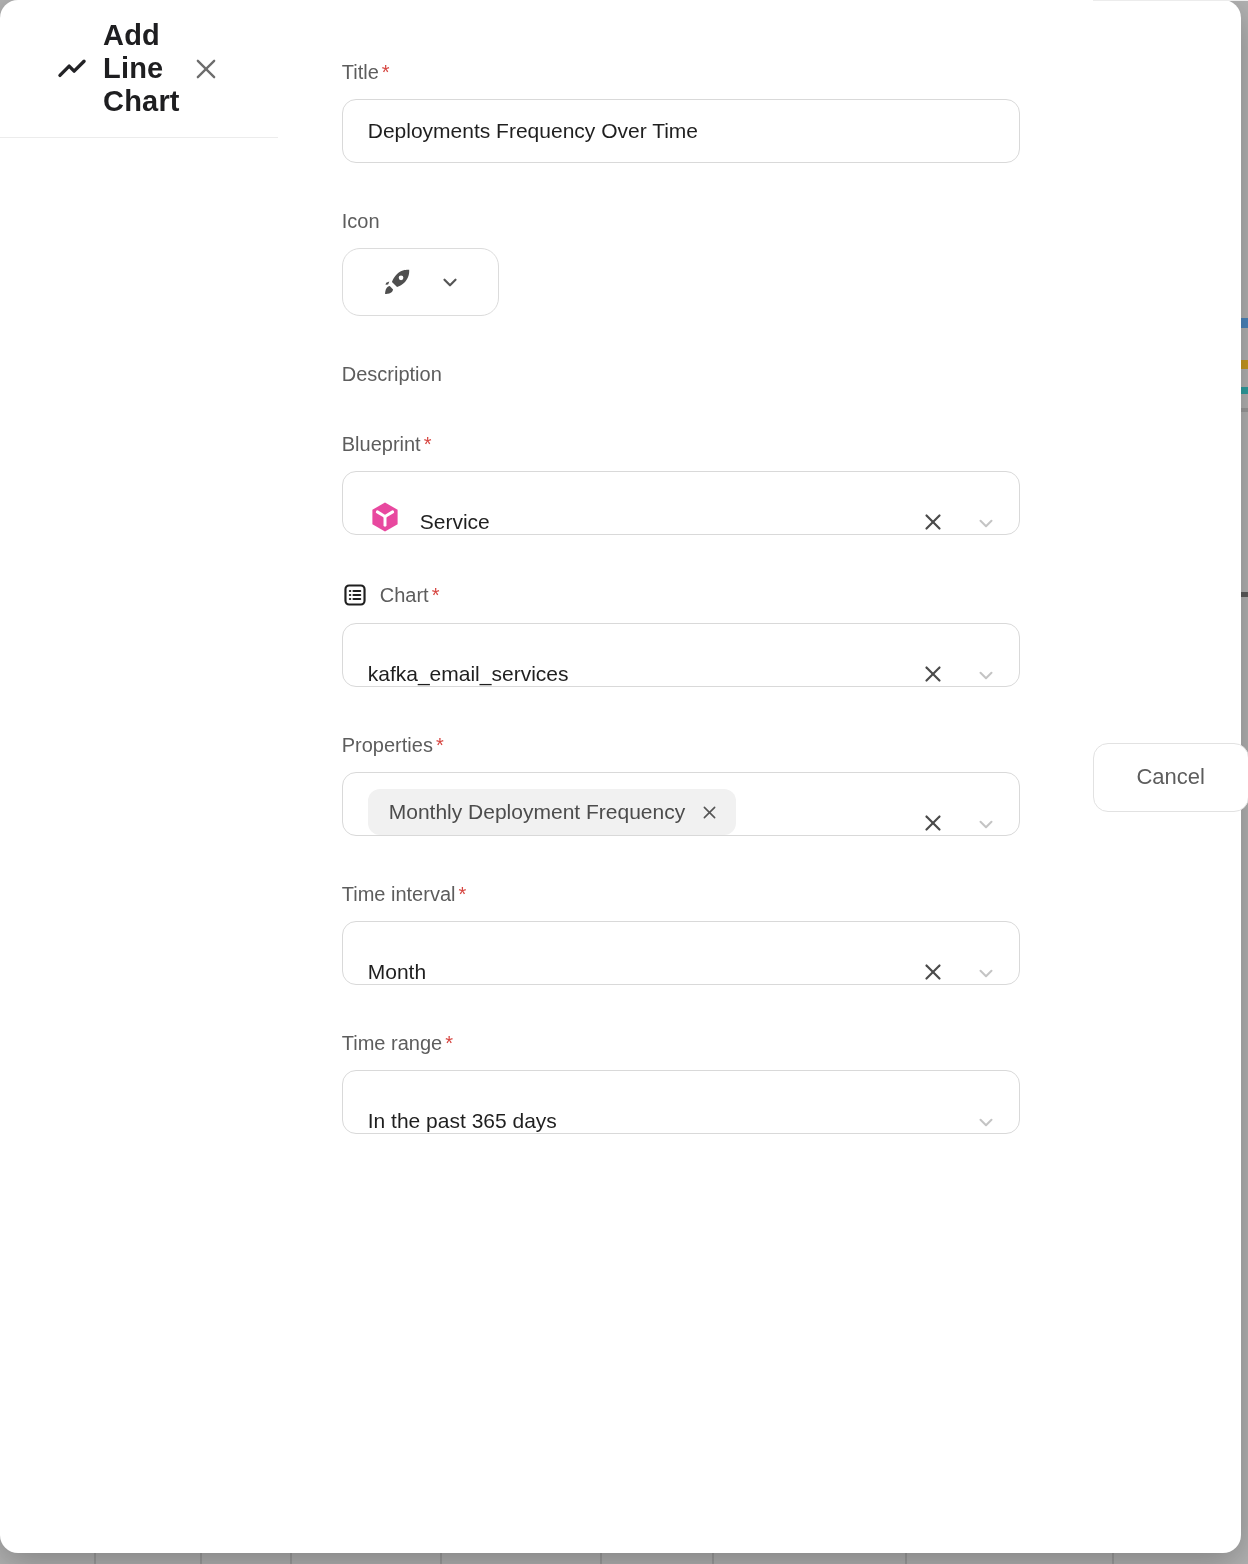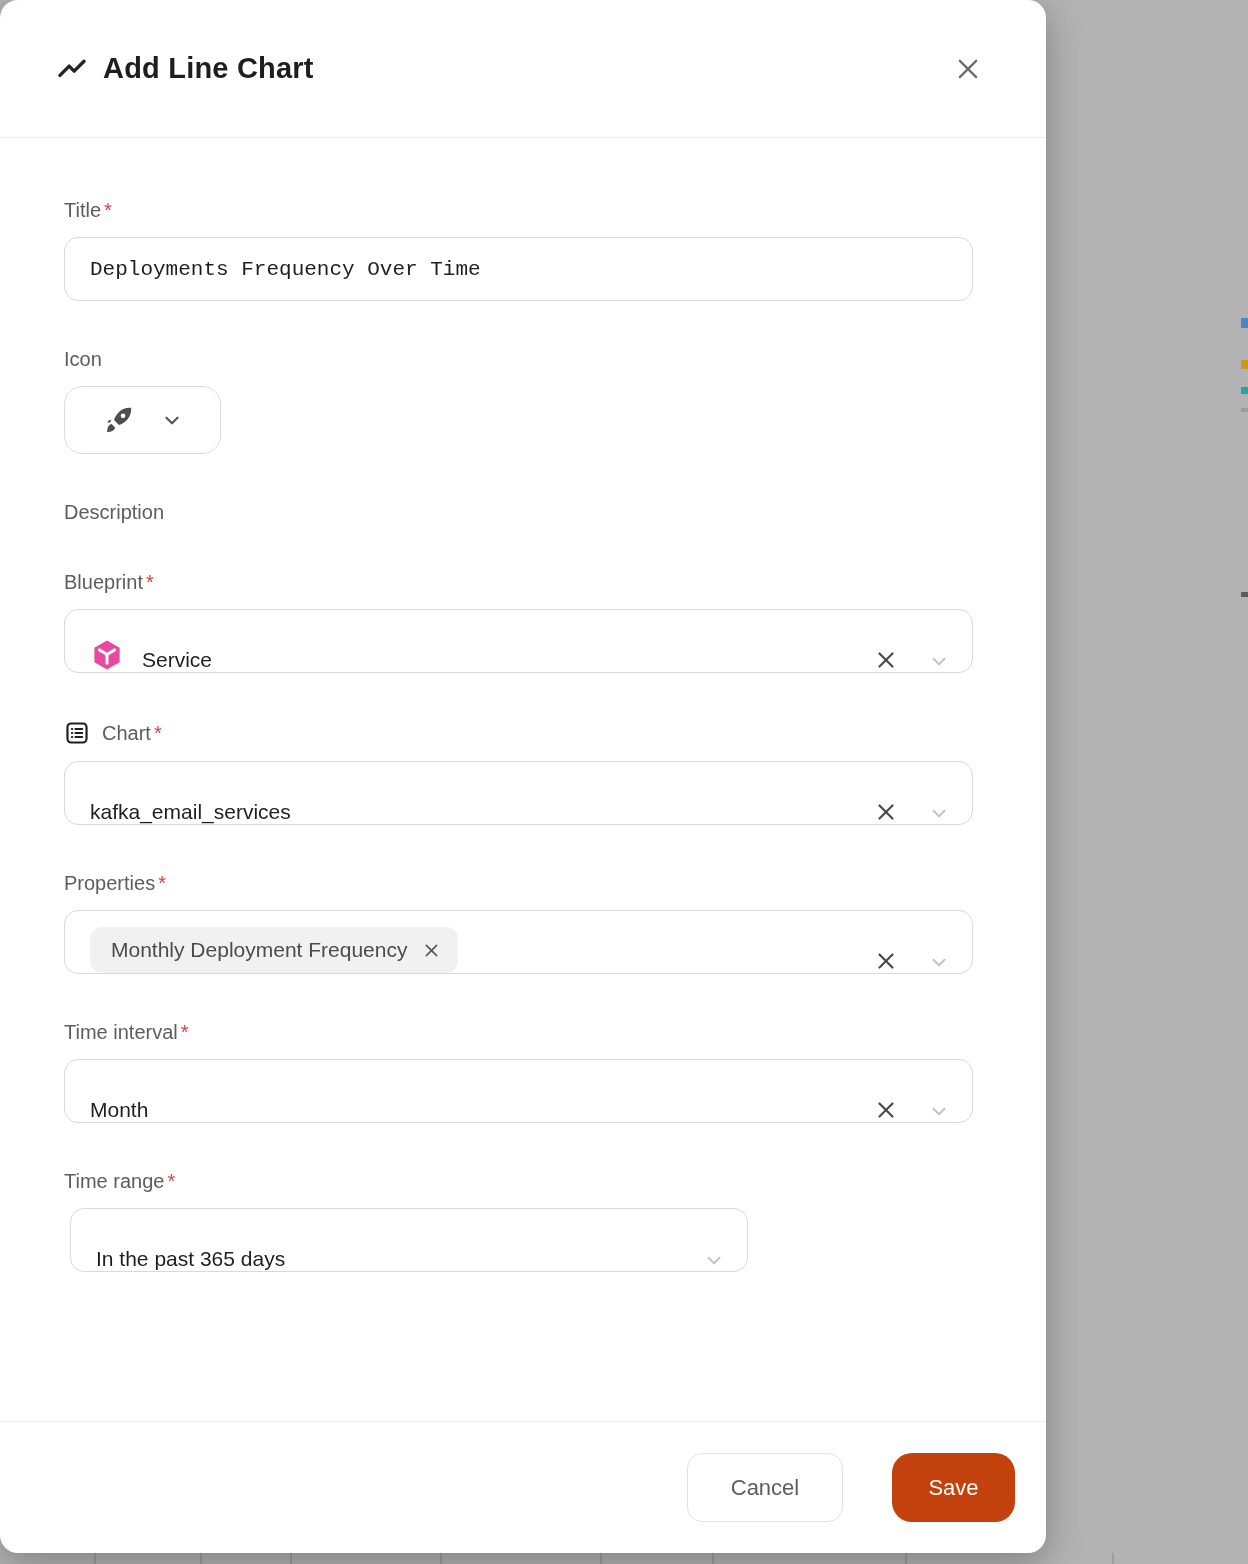"Add Line Chart" .modal { flex-direction: column -> row; width: 1046px -> 1241px }
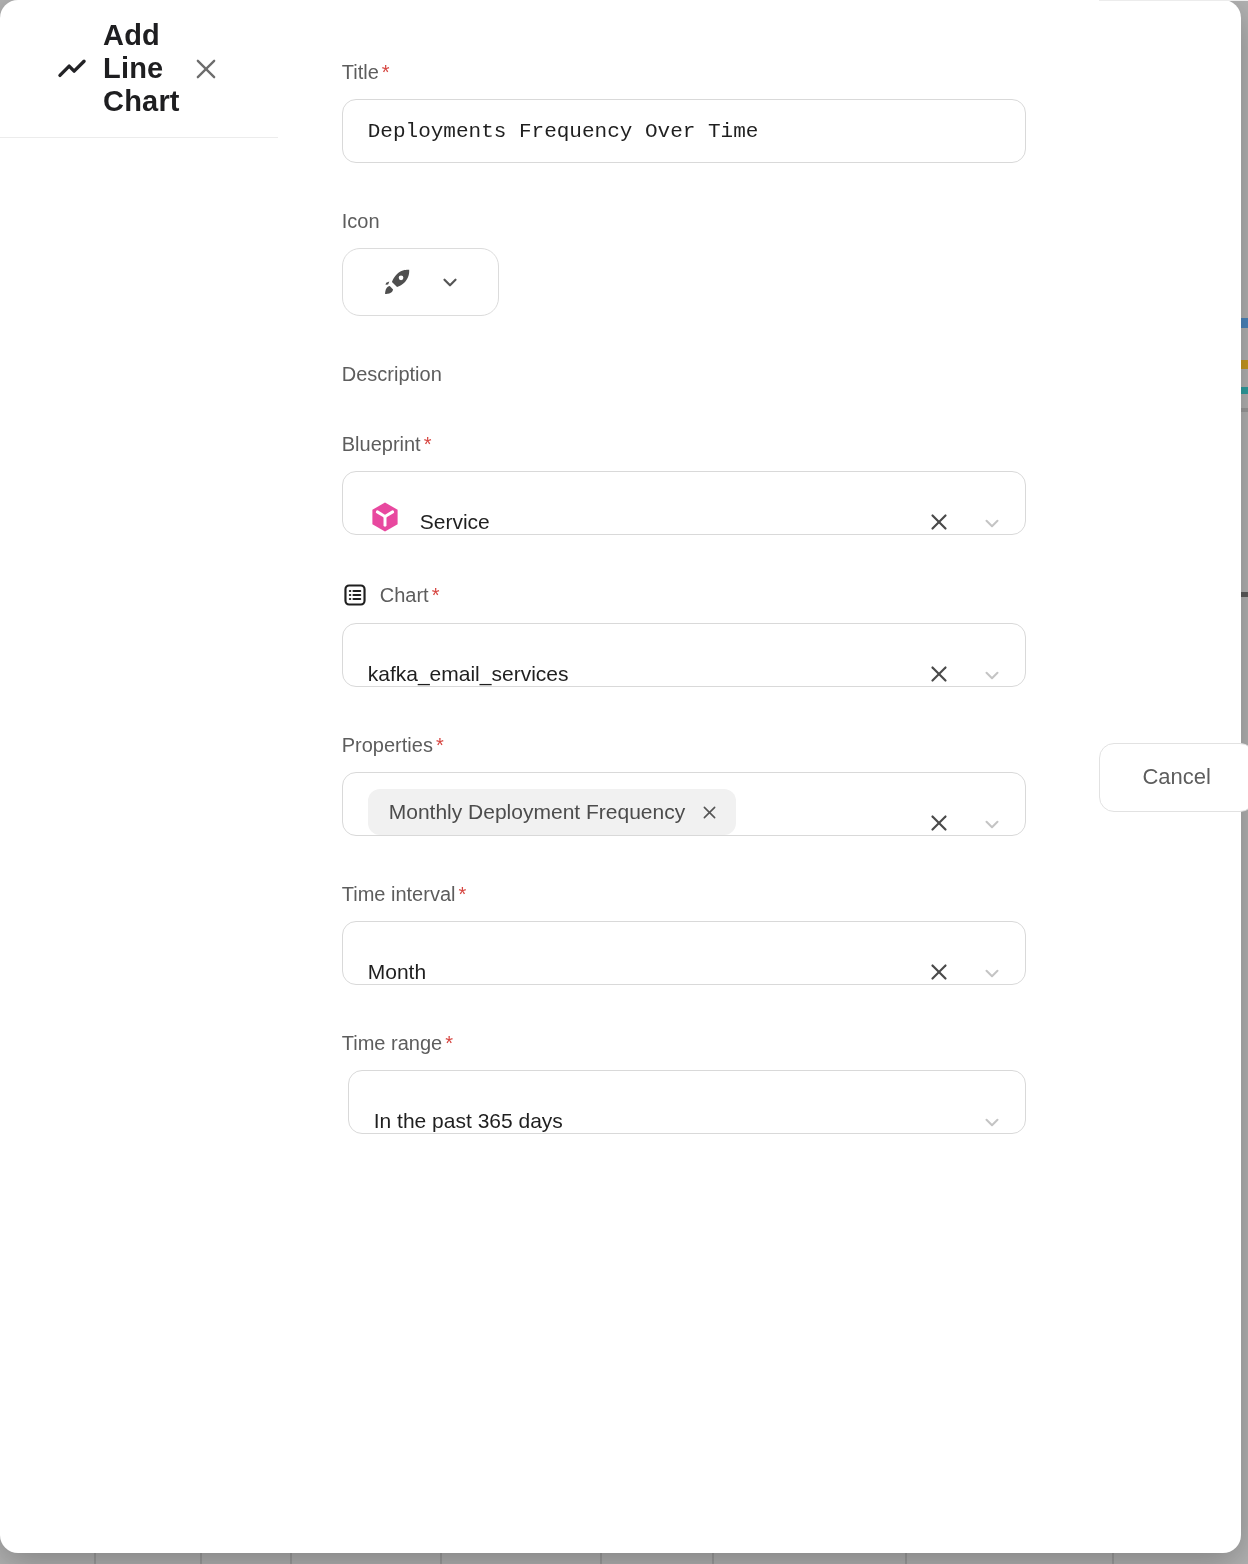"Deployments Frequency Over Time" .text-input { font-family: Liberation Mono, monospace -> Liberation Sans, sans-serif }
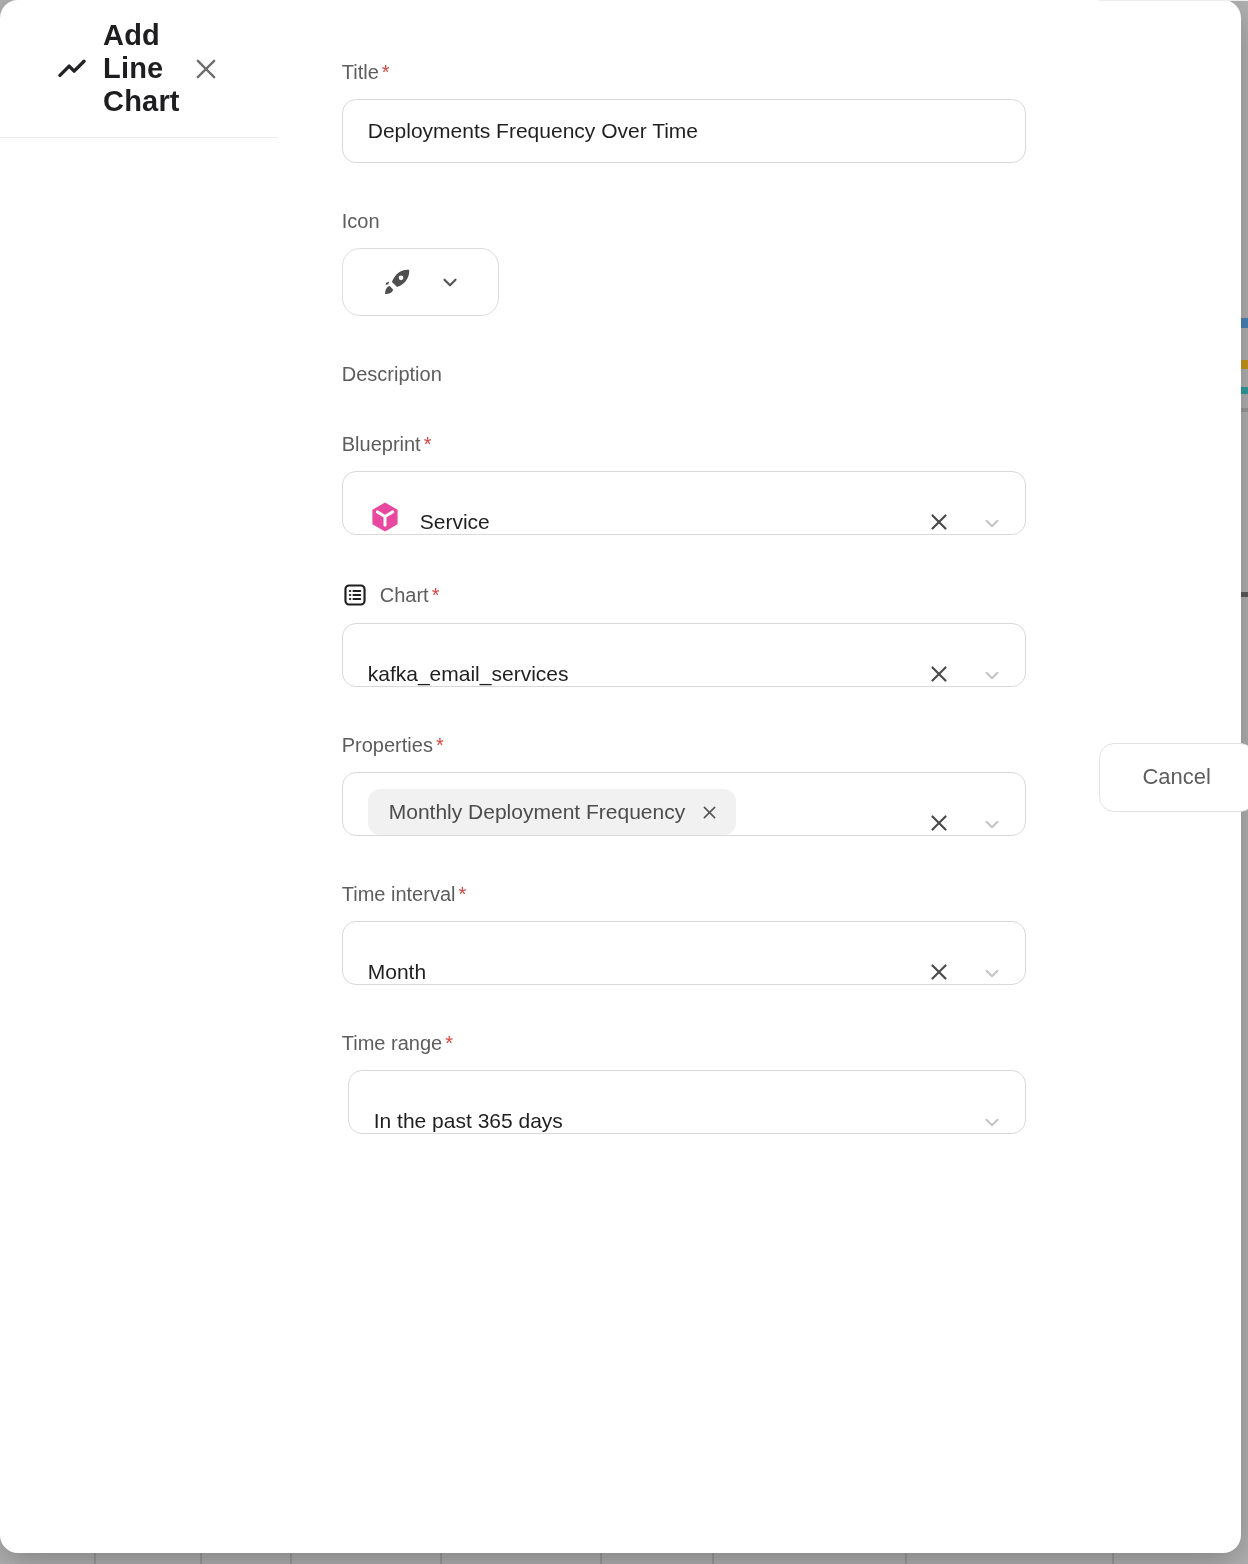"In the past 365 days" .narrow { margin-left: 6px -> none }
